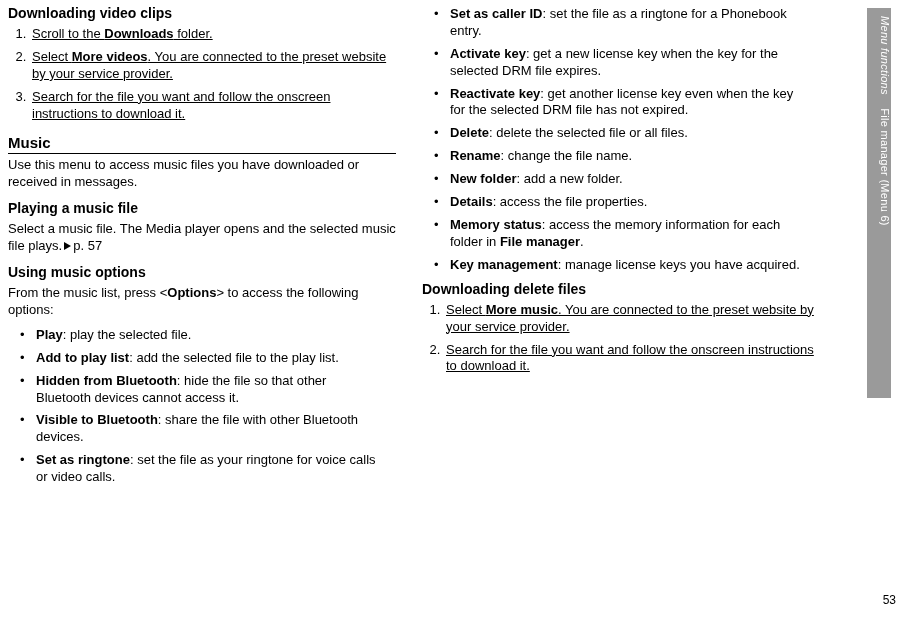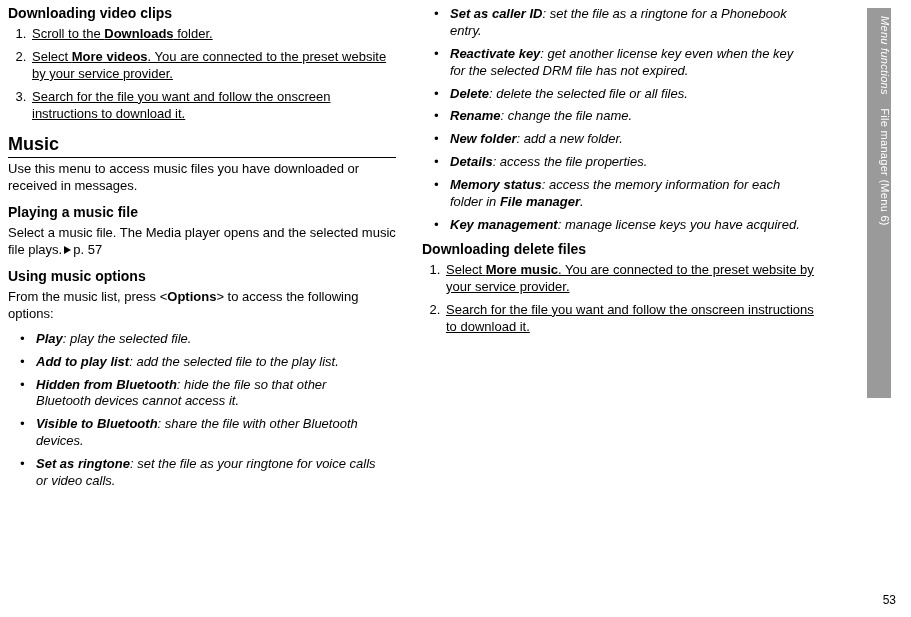"Set as caller ID: set" ul.opts { font-style: italic -> none }
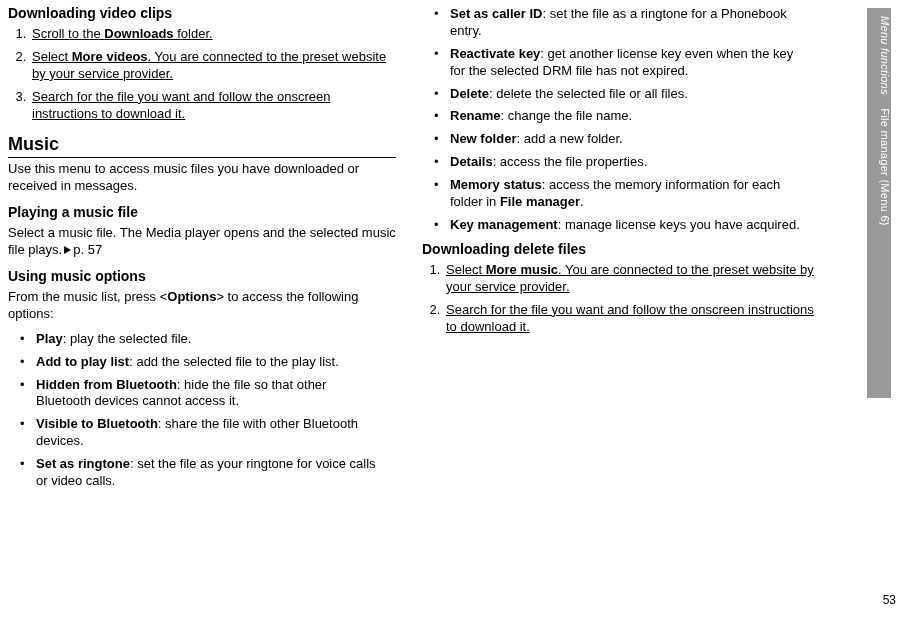"Activate key: get a new" li { html: none -> <li><span>Activate key</span><span>: get a new license key when the key for the selected DRM file expires.</span></li> }
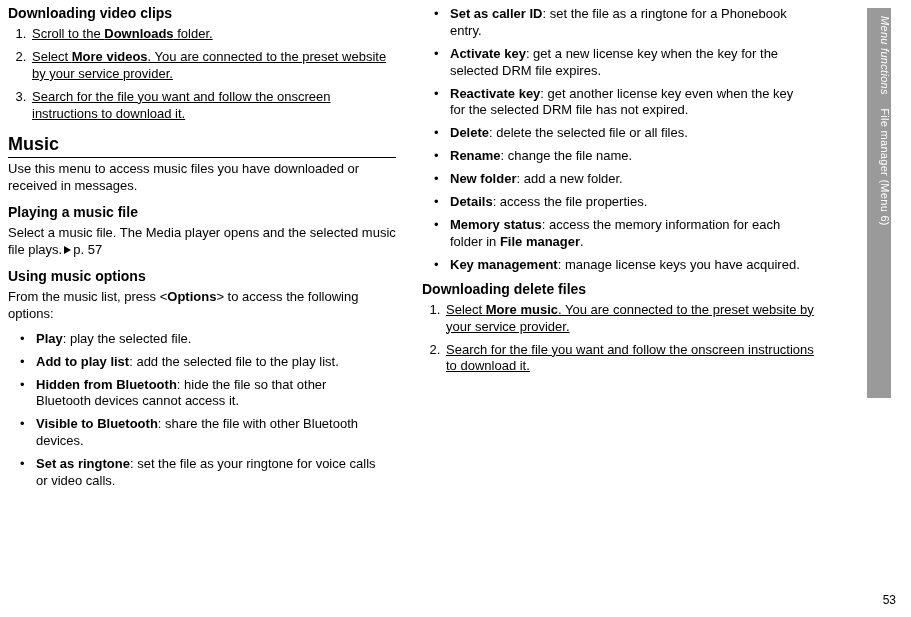"Music" .h-section { font-size: 18px -> 15px }
